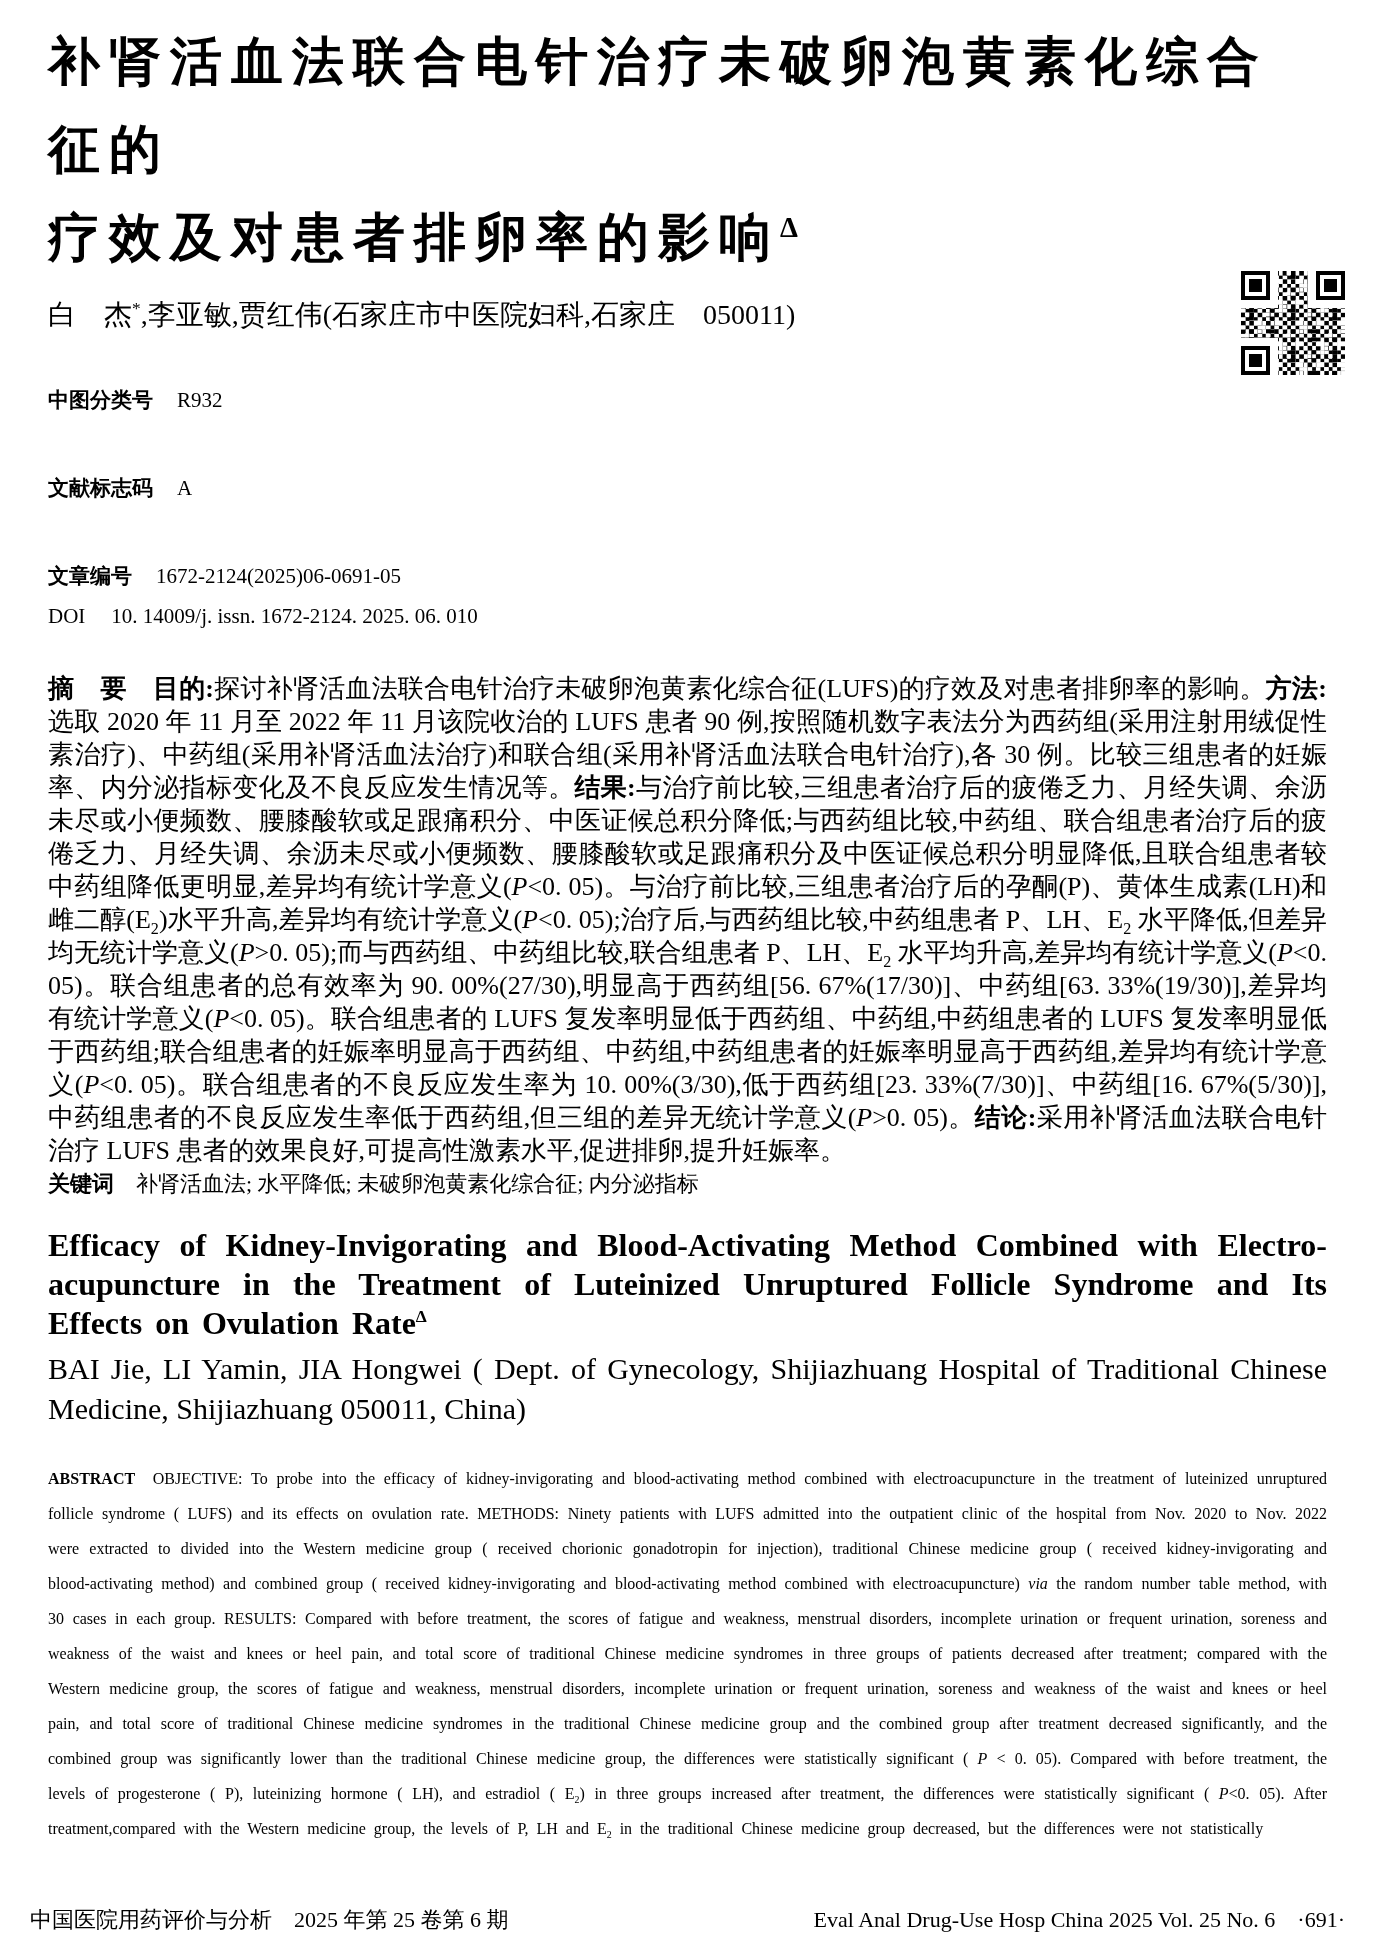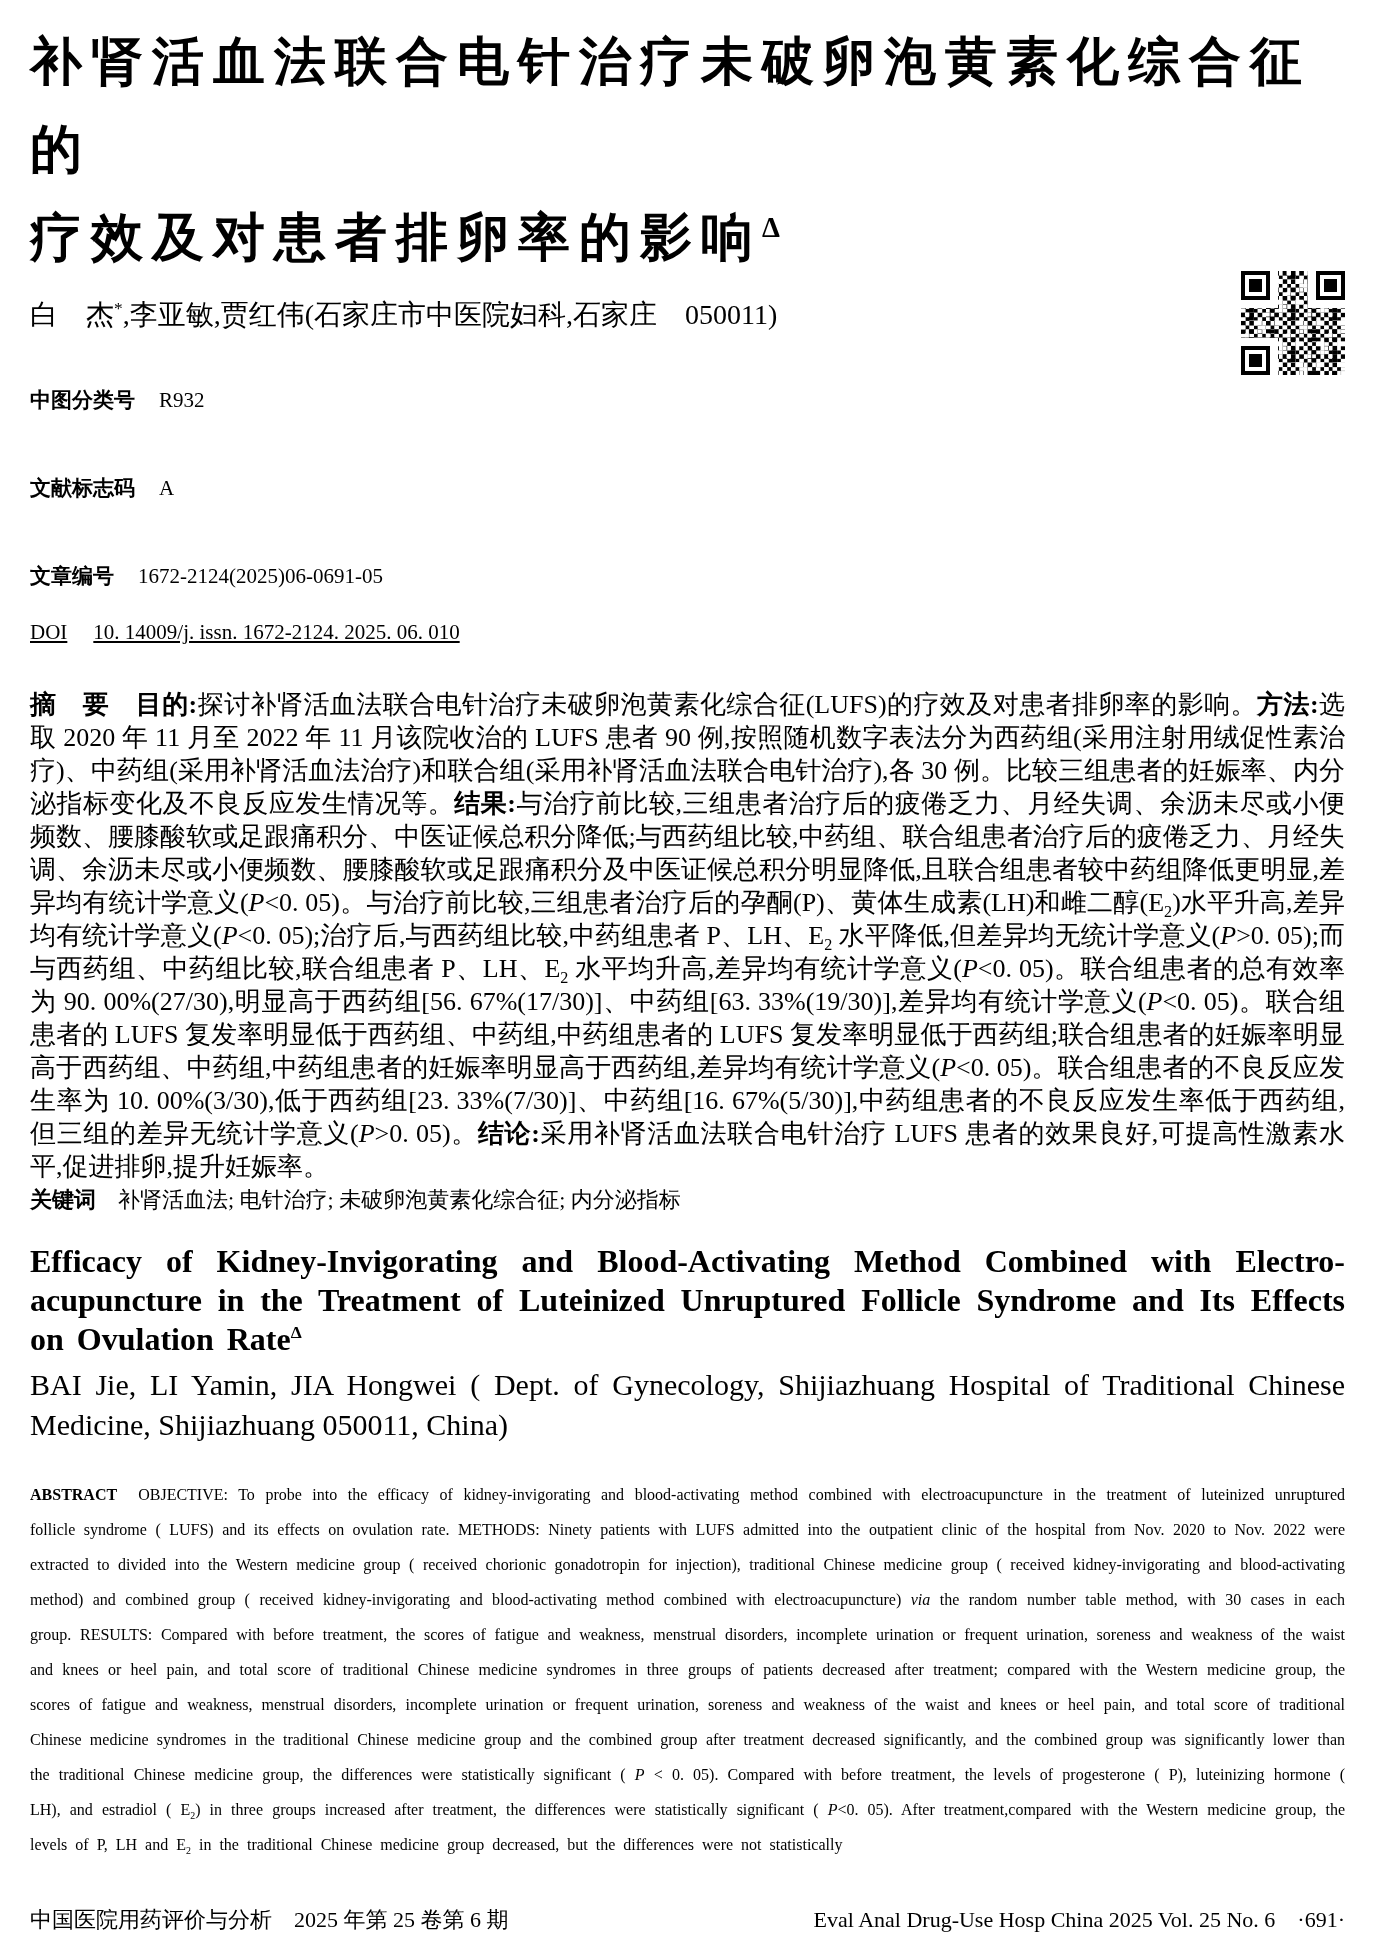"补肾活血法联合电针治疗未破卵泡黄素化综合征的" .content { padding: 0 30px -> 0 48px }
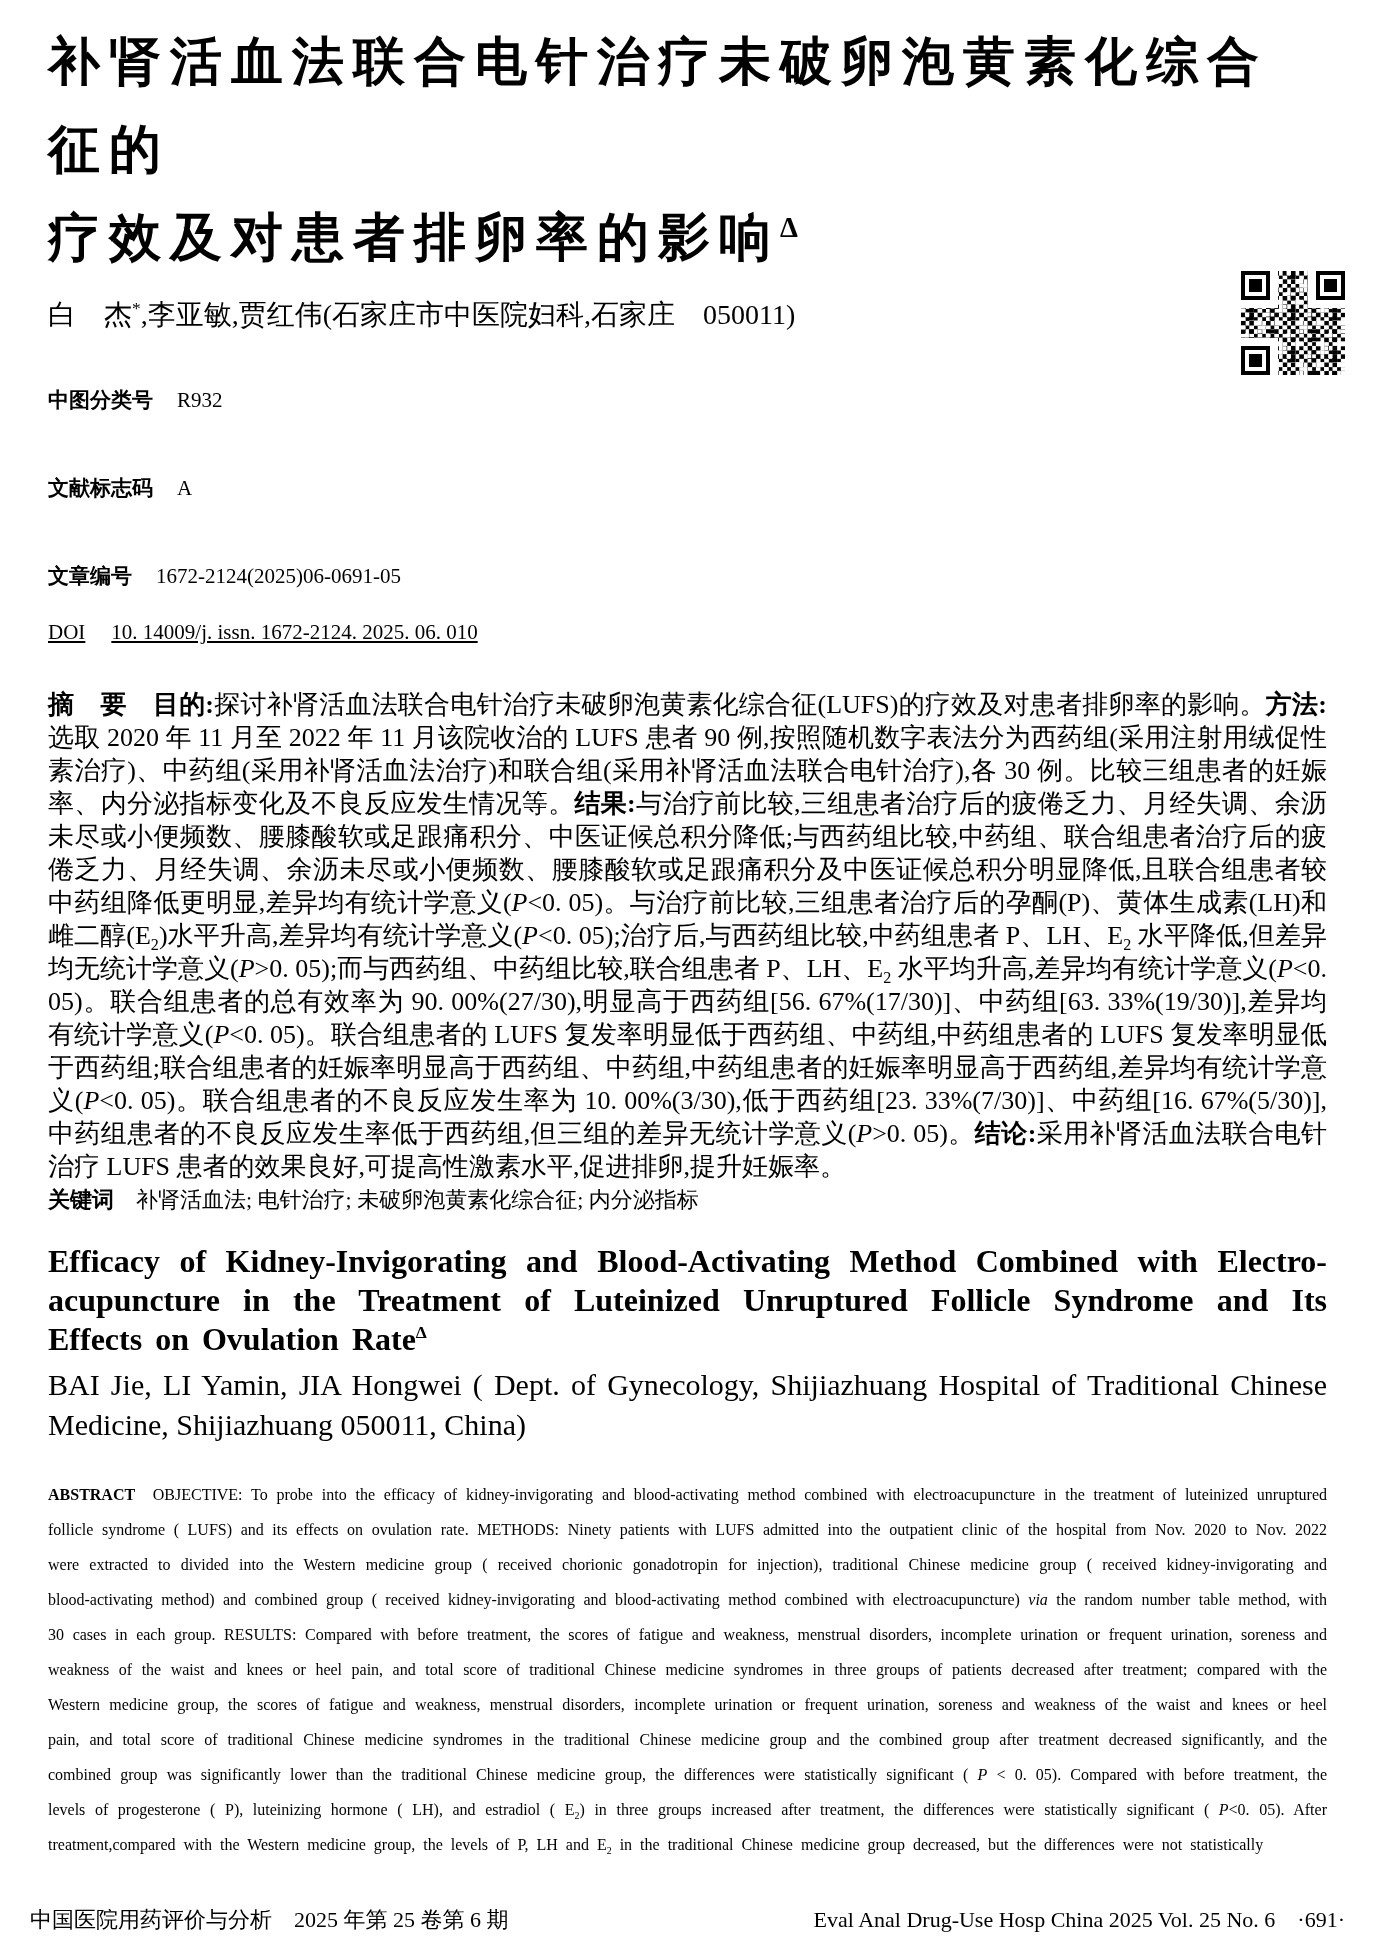"DOI" .doi-row { margin-top: 28px -> 12px; text-decoration: underline -> none }
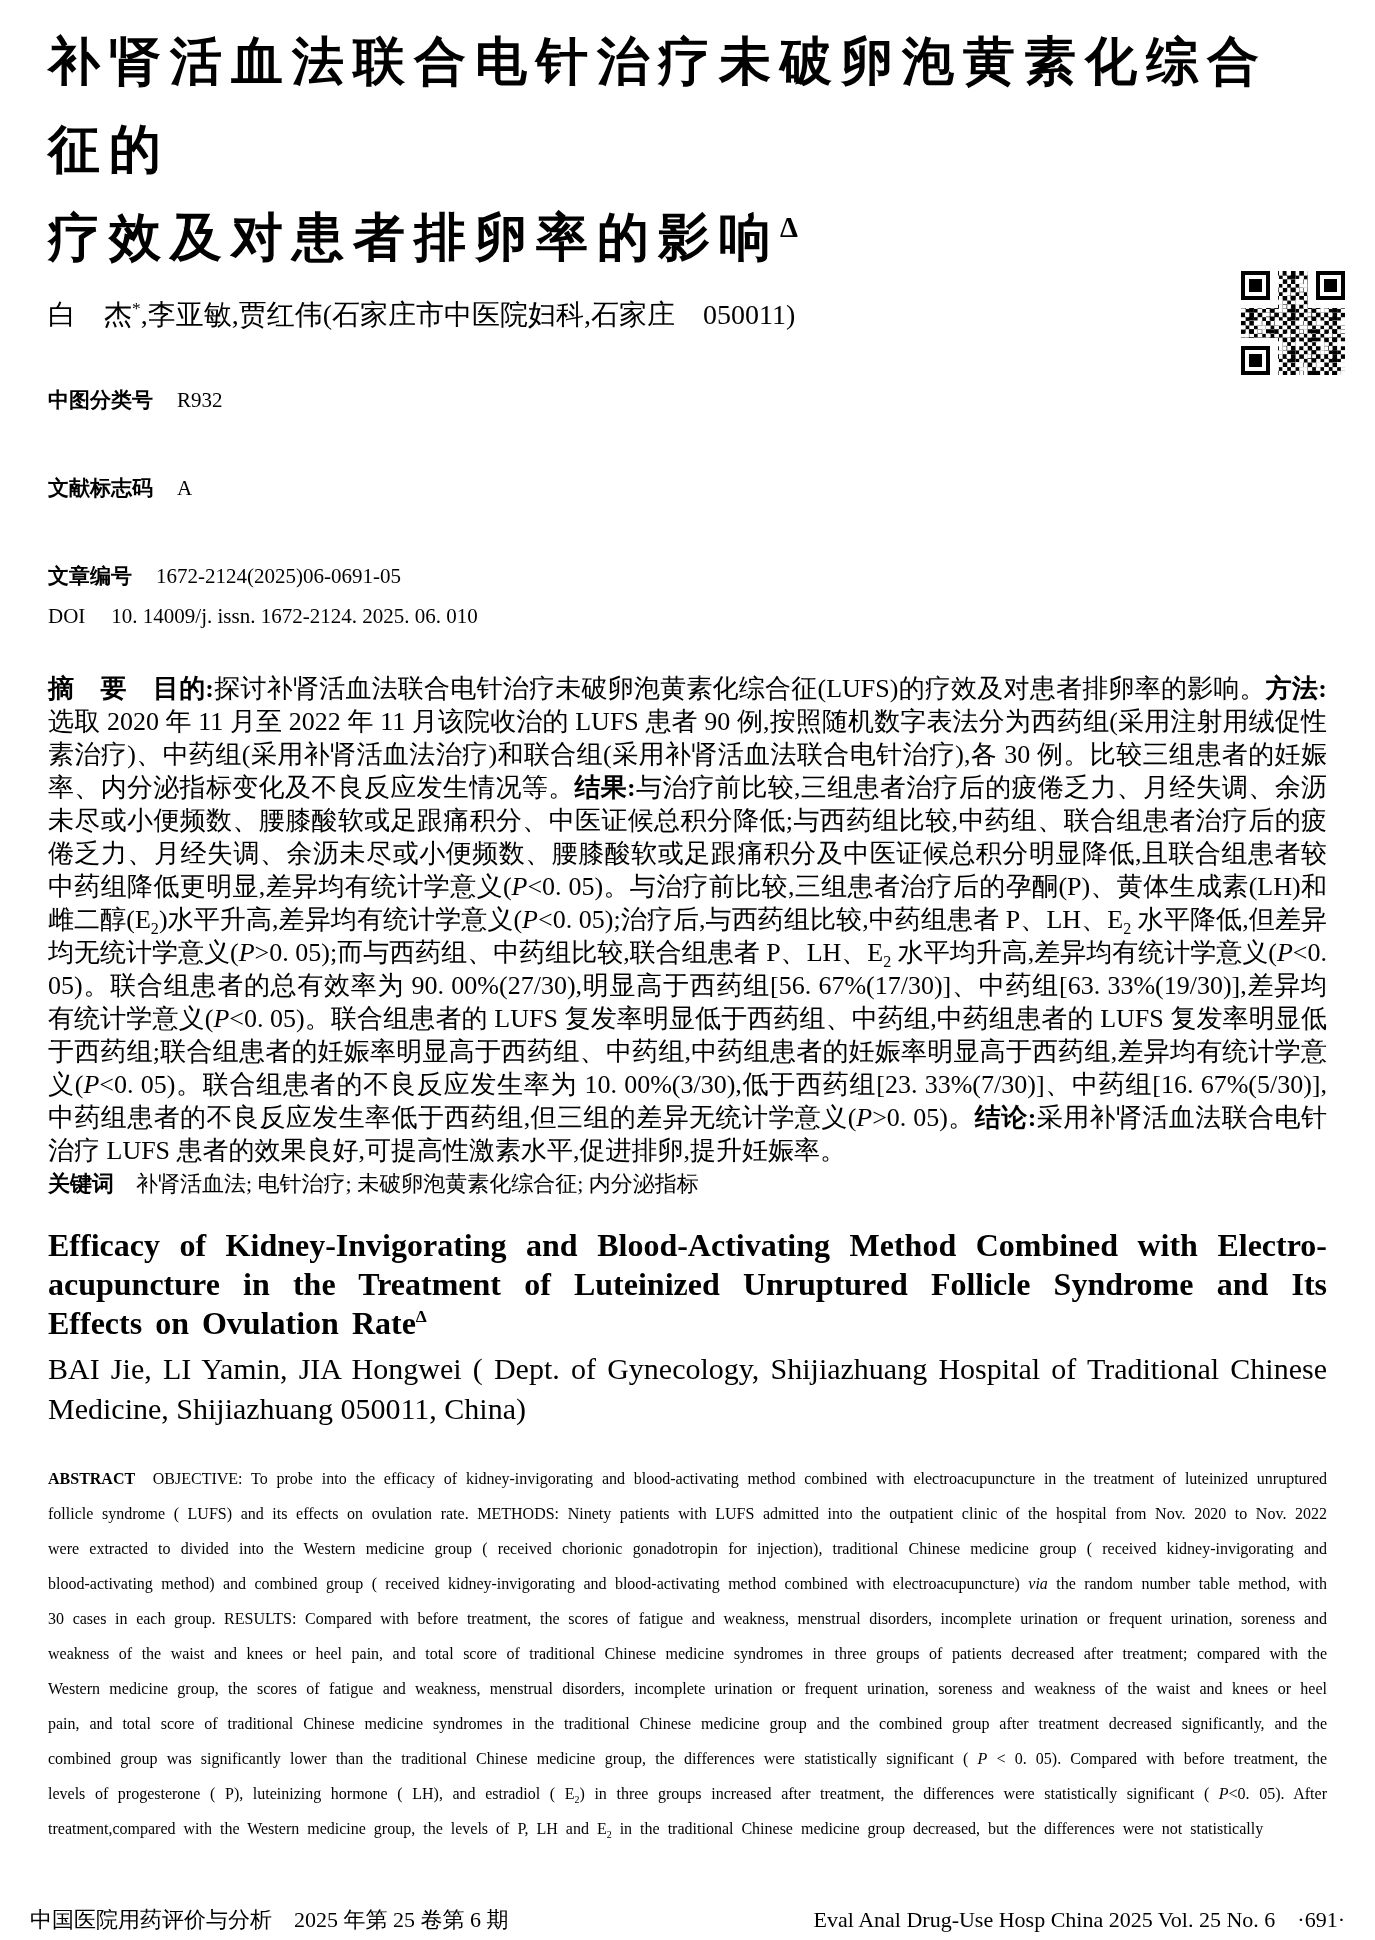"补肾活血法; 电针治疗; 未破卵泡黄素化综合征; 内分泌指标" span { text: 电针治疗 -> 水平降低 }
